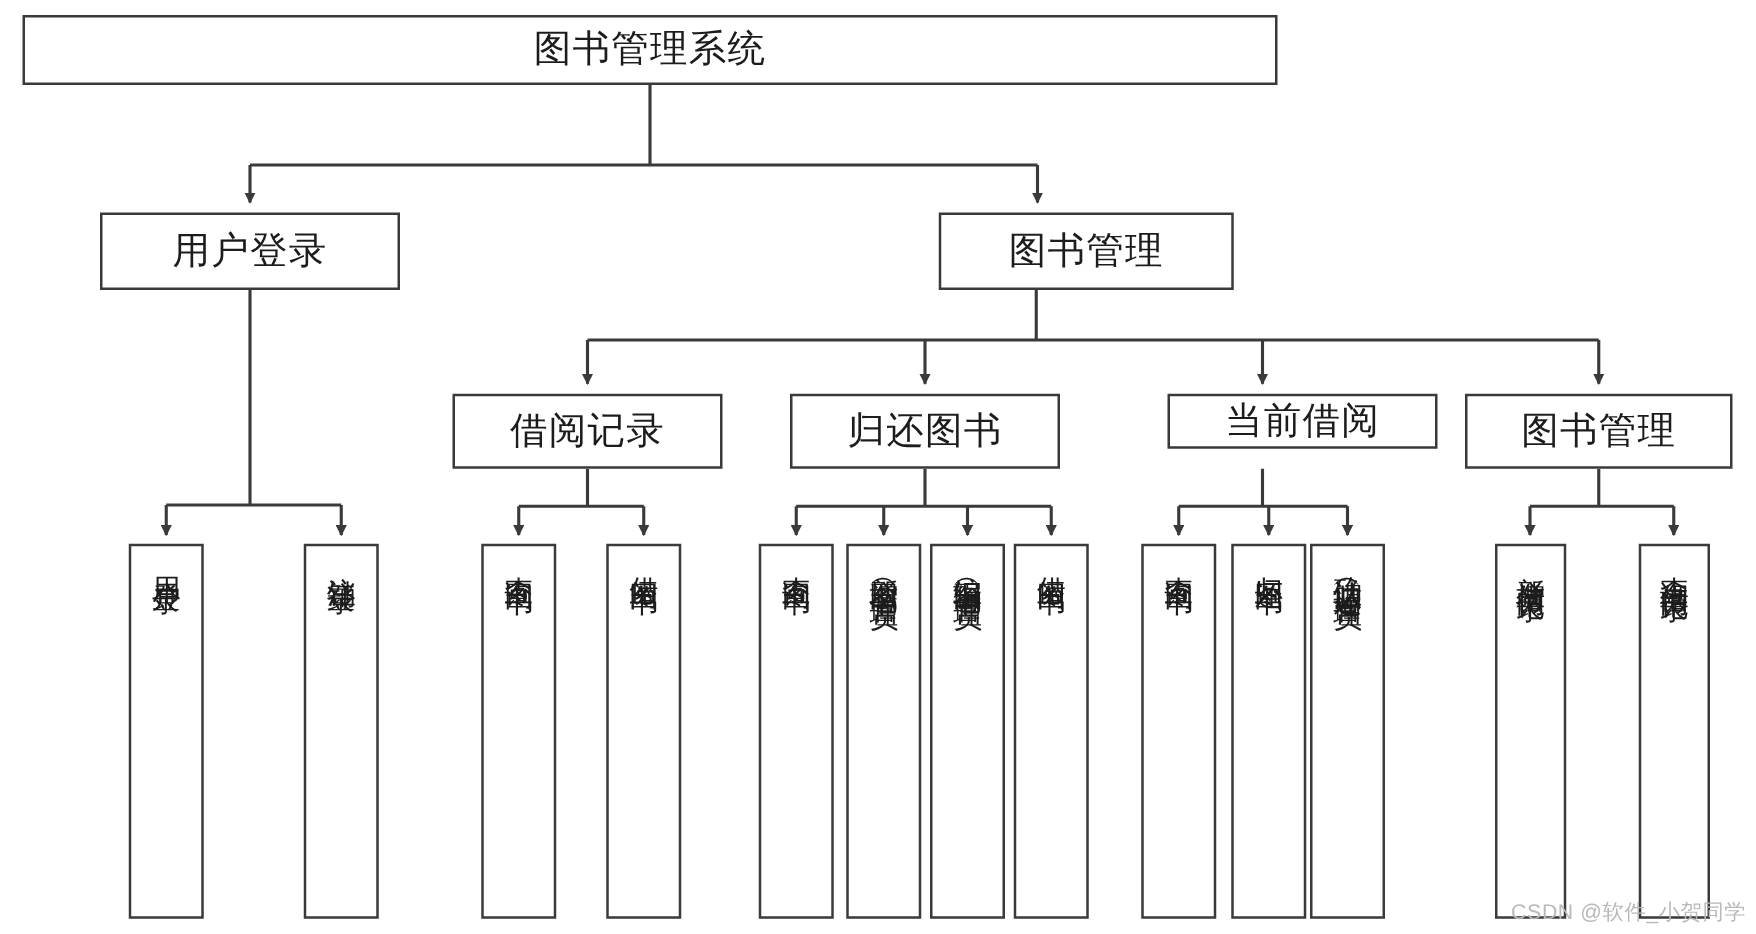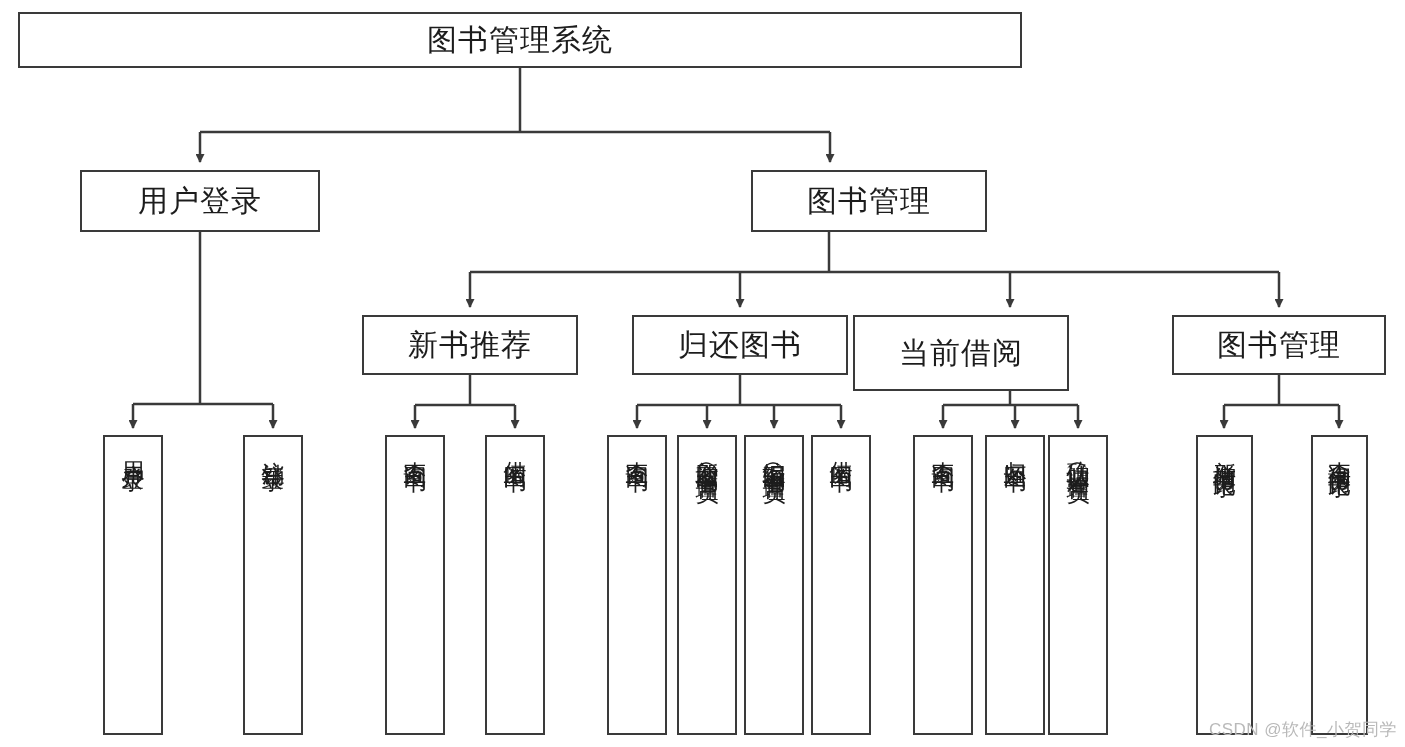"新书推荐" span.node-label { text: 新书推荐 -> 借阅记录 }
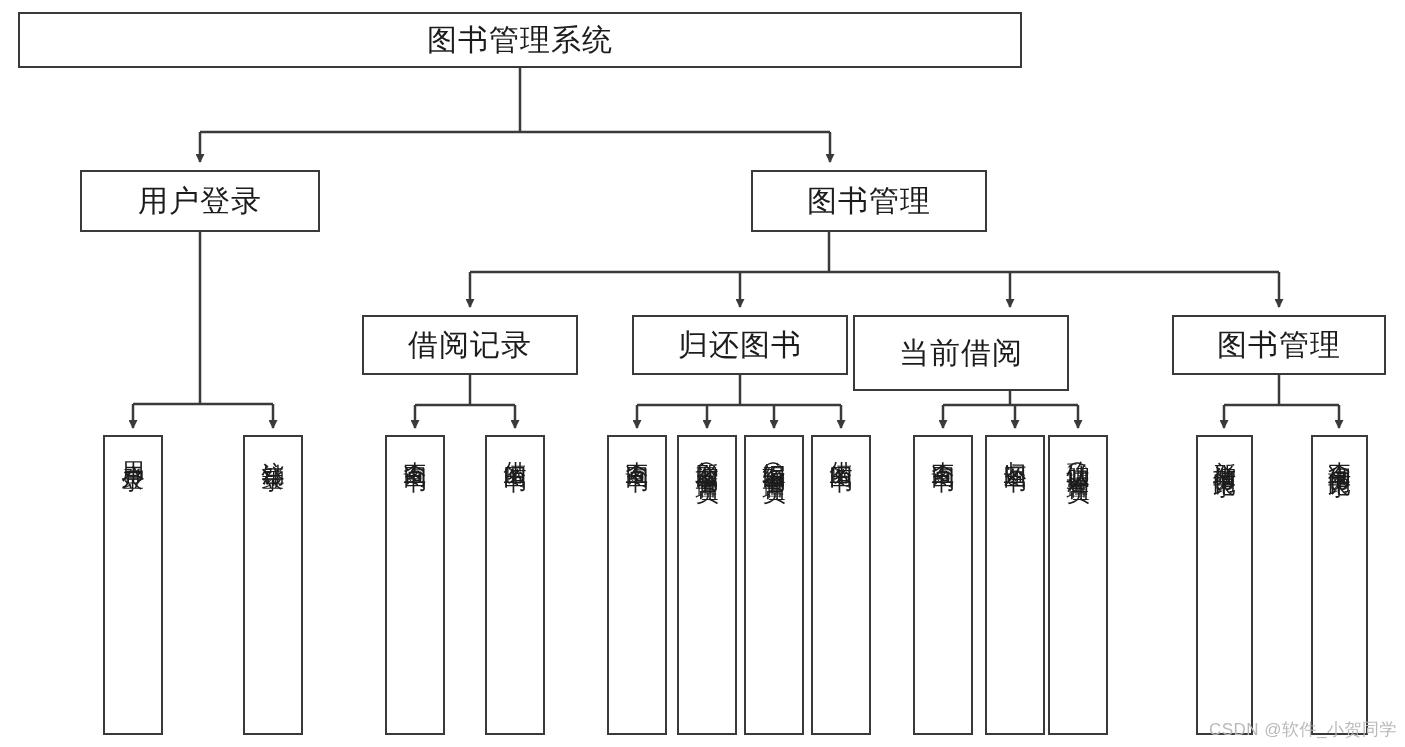"当前借阅" div.node { height: 76px -> 44px; left: 853px -> 934px }
